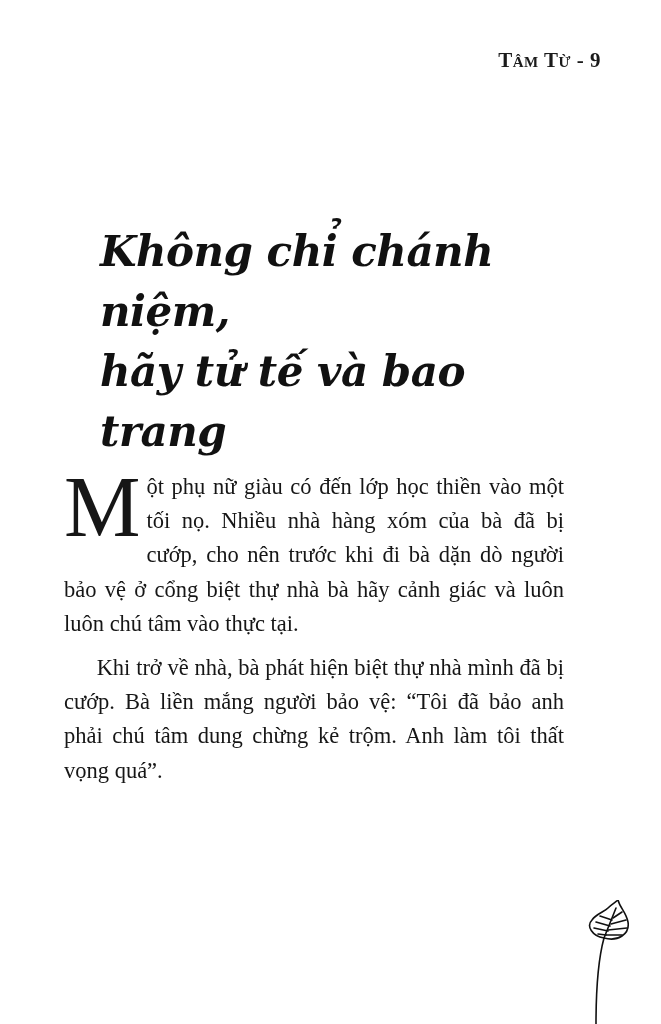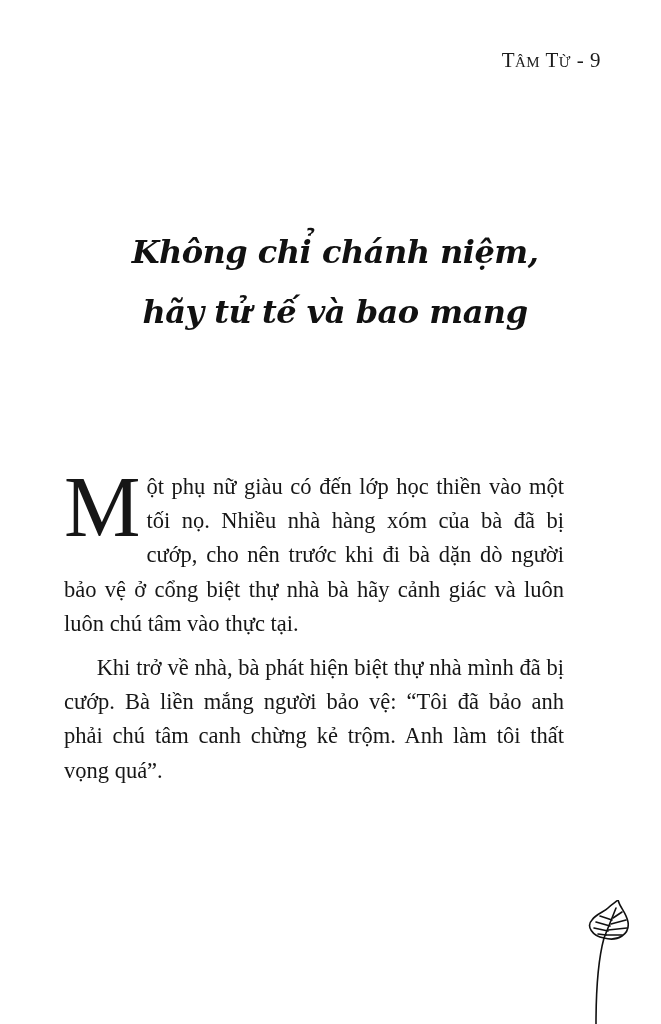"Tâm Từ - 9" .running-head { font-weight: normal -> bold }
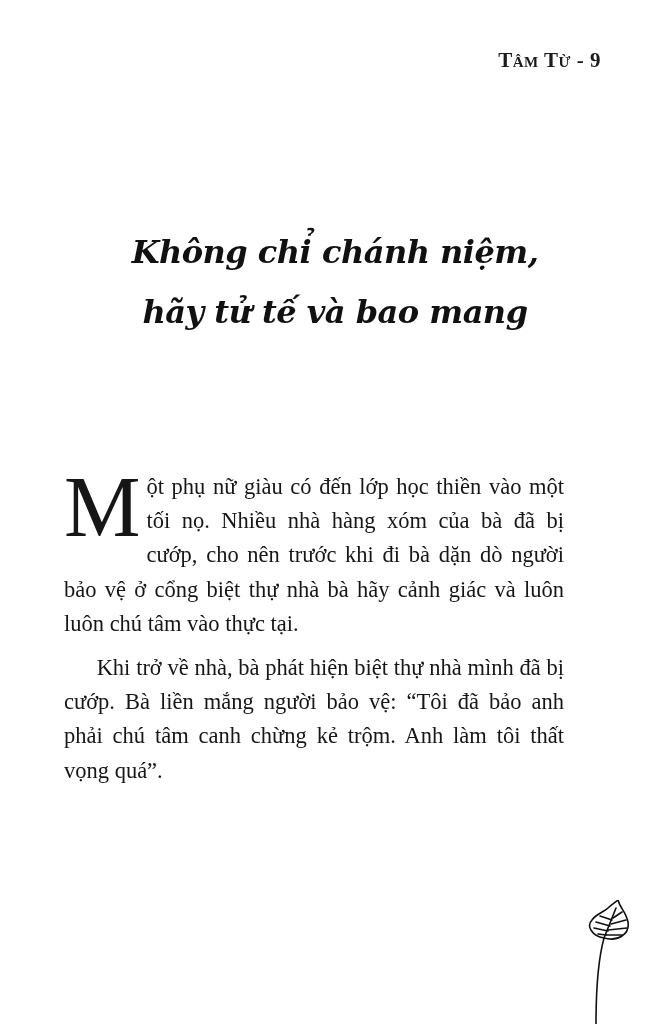"Không chỉ chánh niệm," .title { font-size: 32px -> 42px; text-align: center -> none }
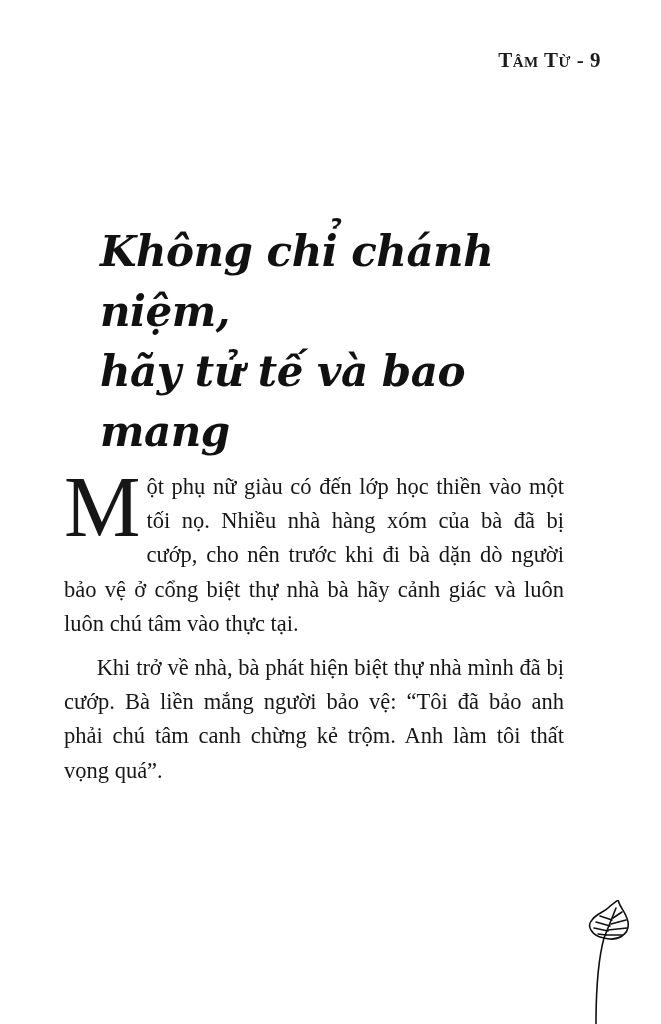"hãy tử tế và bao" div { text: mang -> trang }
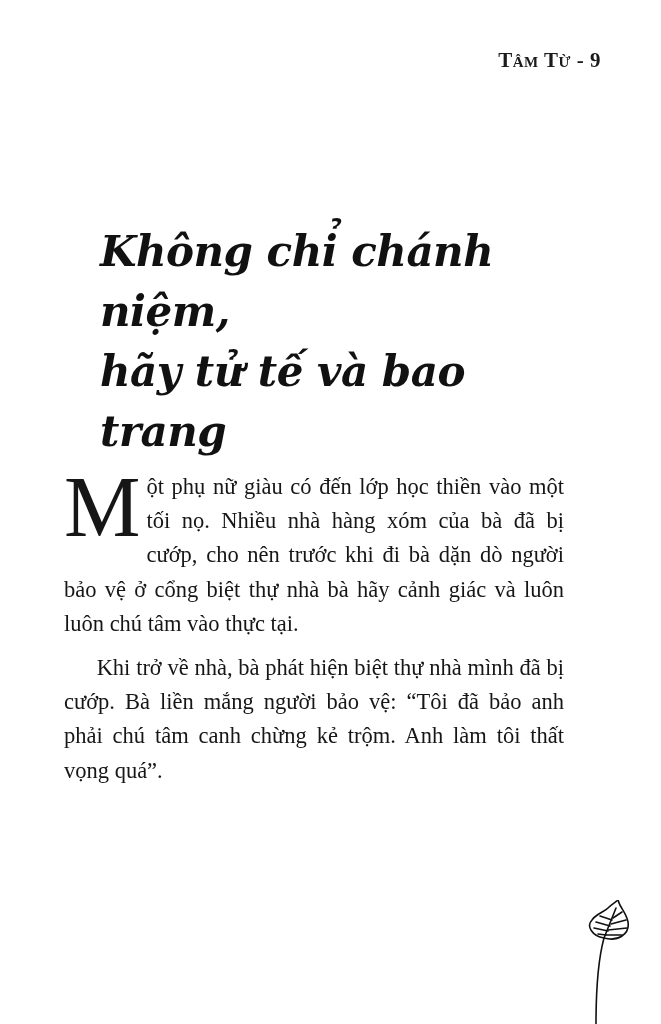"Khi trở về nhà, bà" p.para { text: canh -> dung }
